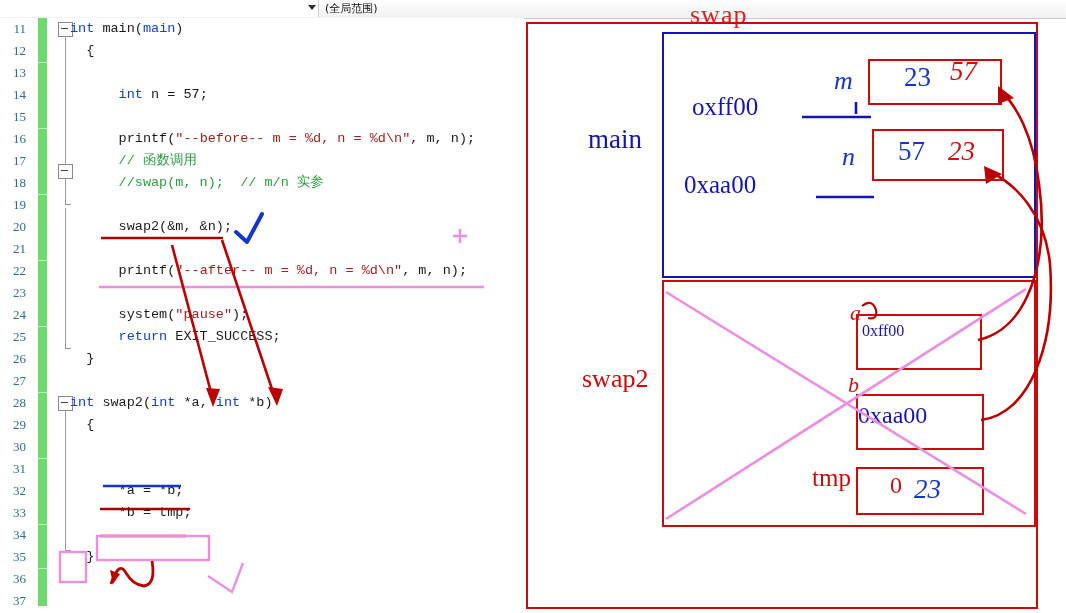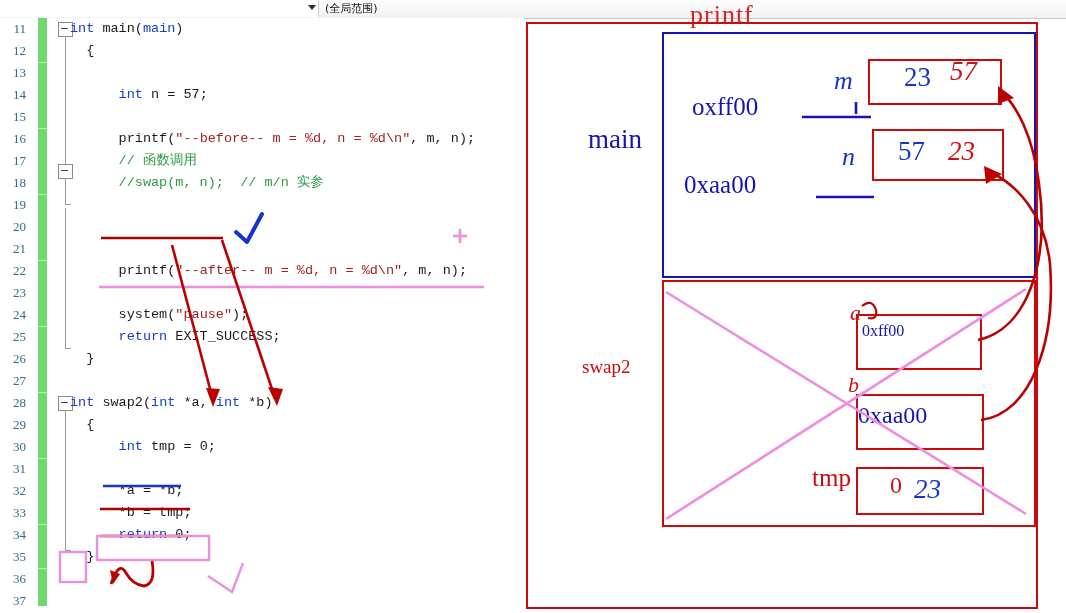"printf" div.stack-title { text: printf -> swap }
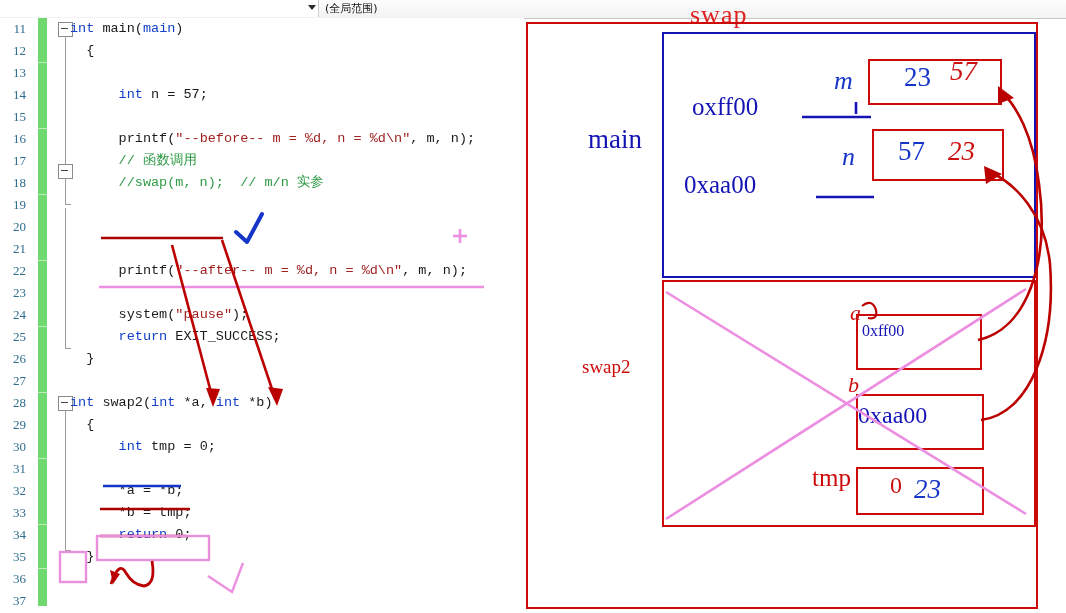"swap2(&m, &n);" div.cl { html: none -> <div><span> swap2(&amp;m, &amp;n);</span></div> }
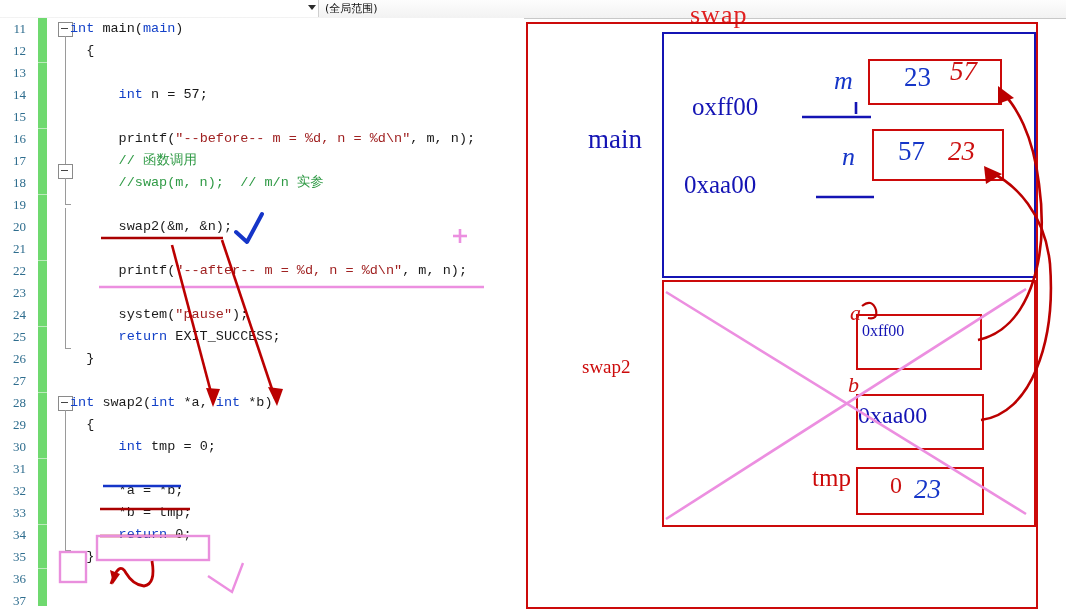"swap2" .lbl-swap { font-size: 19px -> 26px; top: 342px -> 350px }
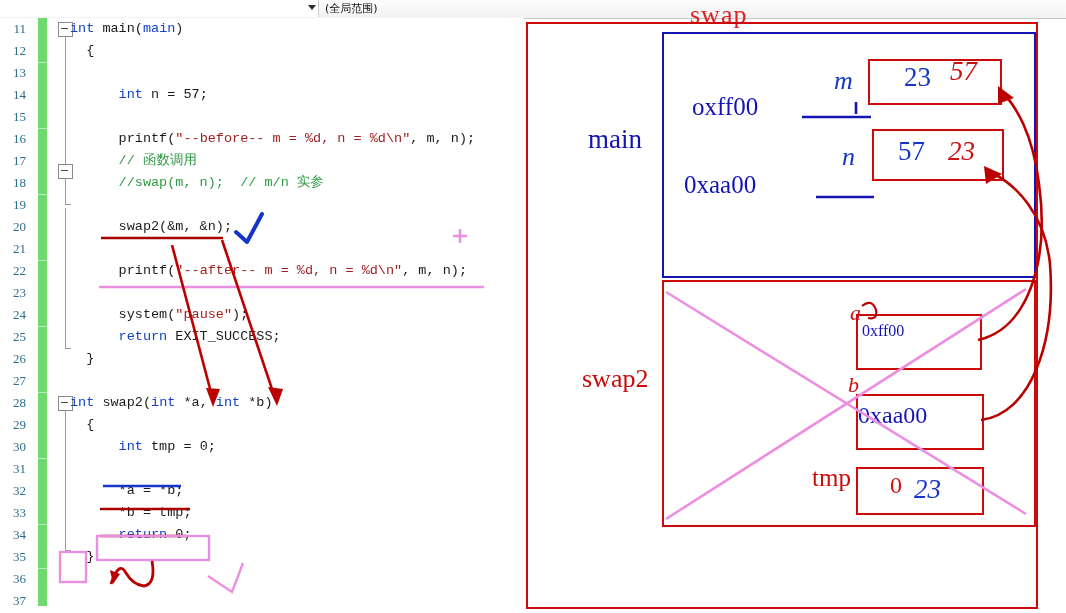"int tmp = 0;" div.cl { html: <div><span> </span><span>int</span><span> tmp = </span><span>0</span><span>;</span></div> -> none }
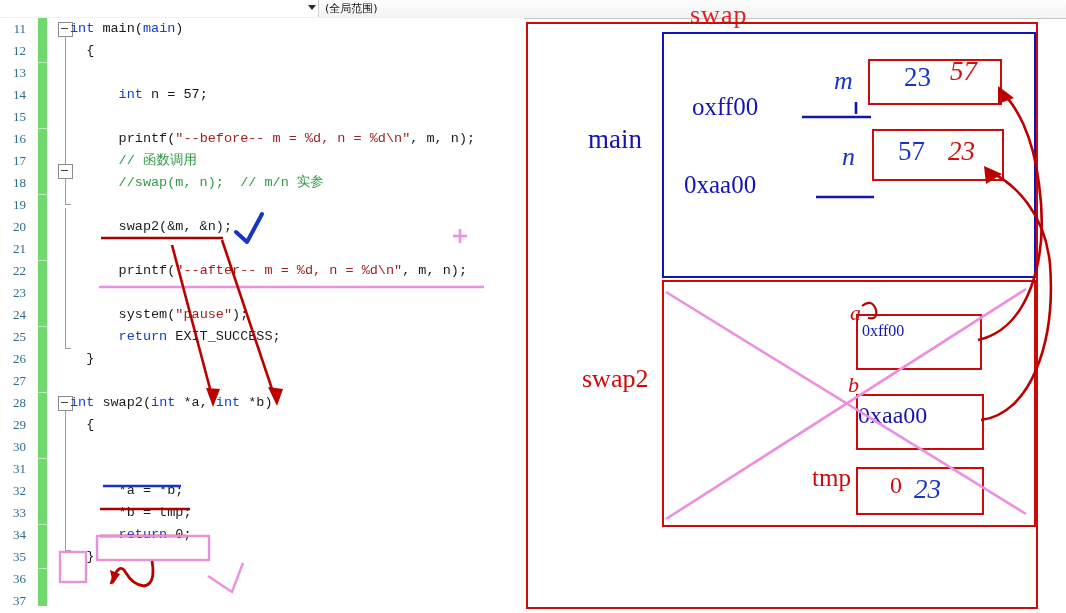"return 0;" div.cl { html: <div><span> </span><span>return</span><span> </span><span>0</span><span>;</span></div> -> none }
